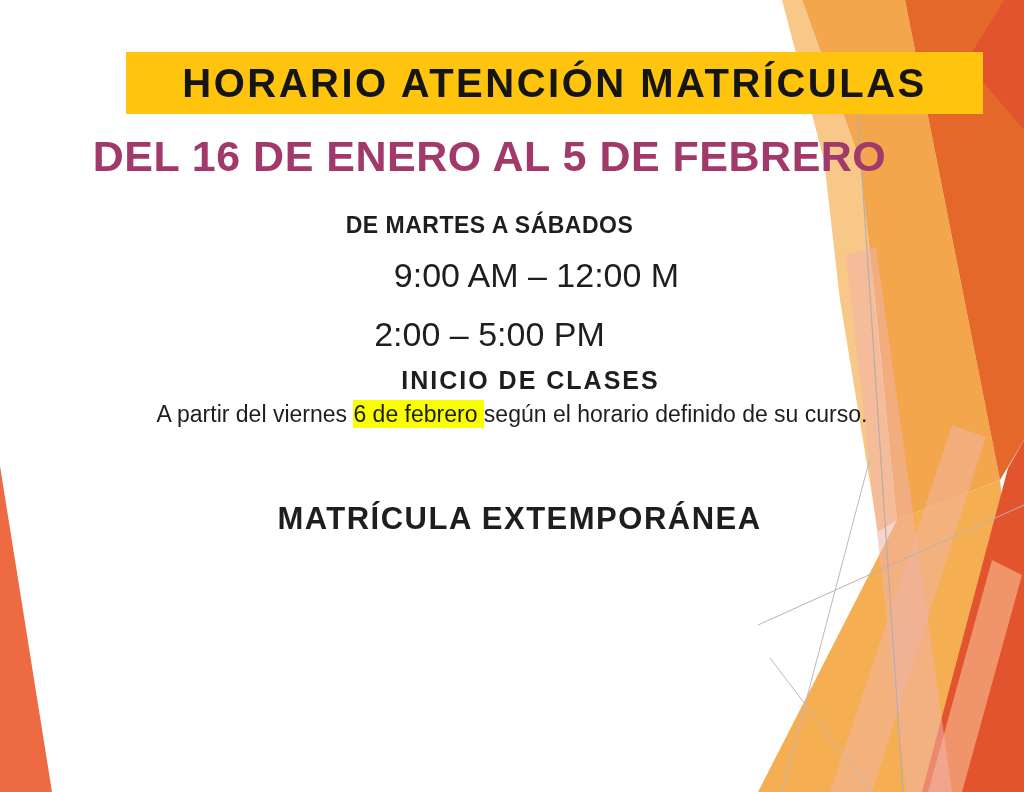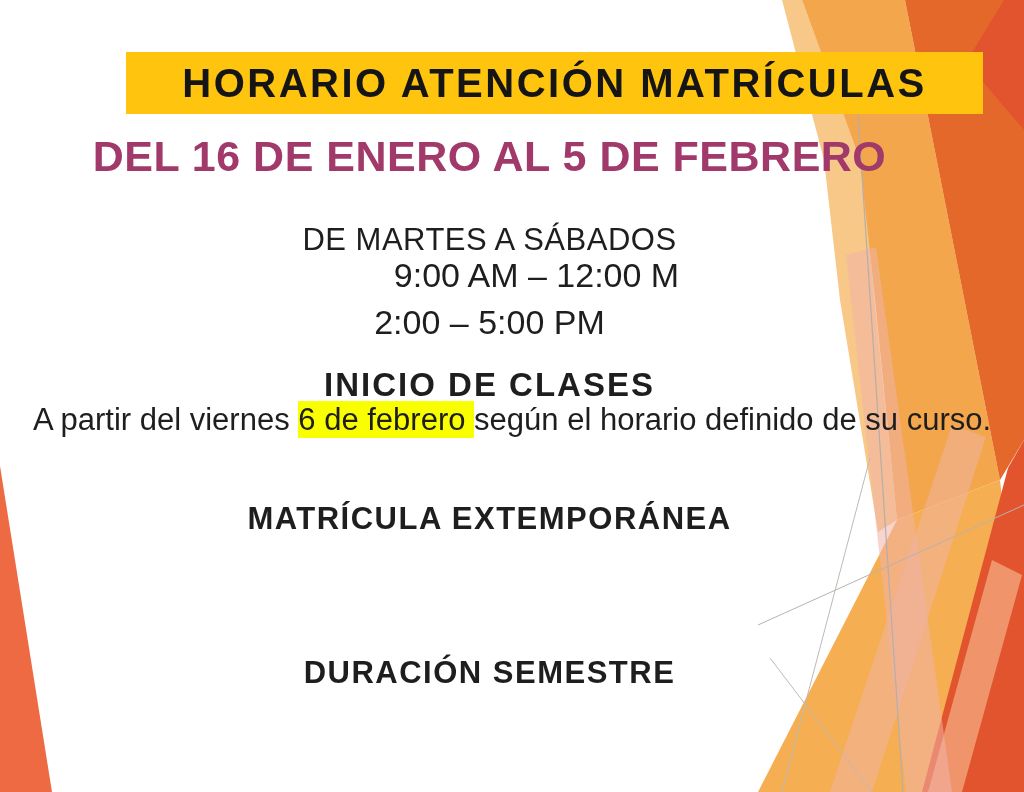"DE MARTES A SÁBADOS" .days { font-size: 31px -> 23px; font-weight: 400 -> 700; top: 222px -> 212px }
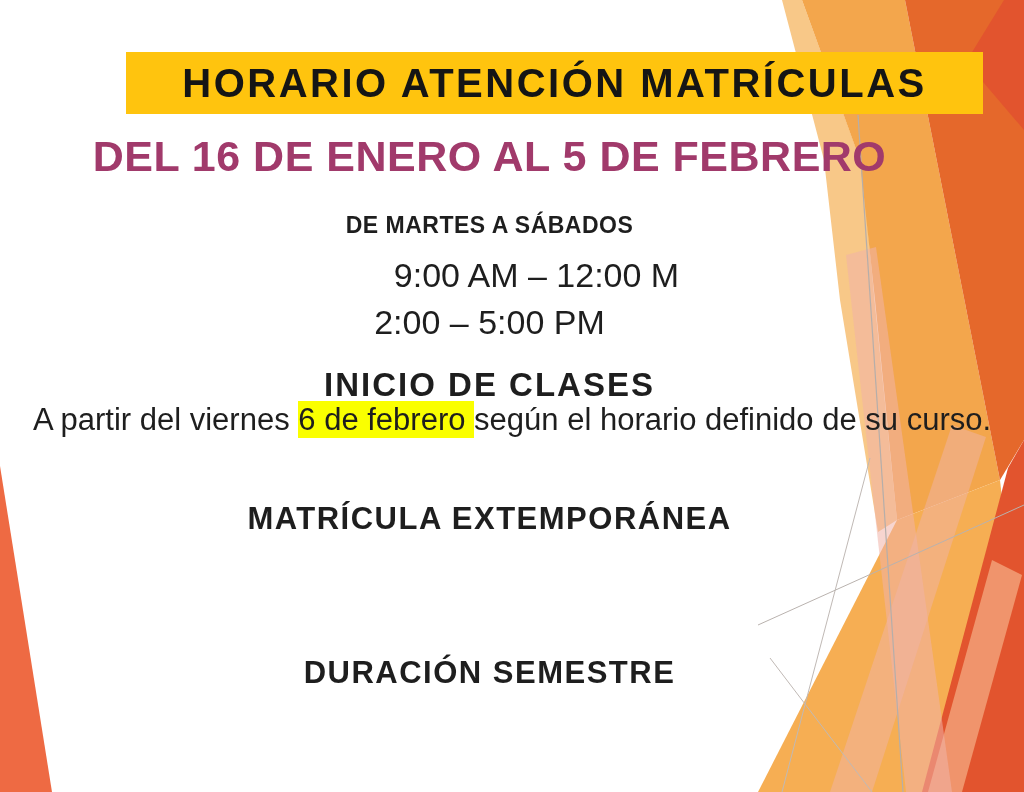"2:00 – 5:00 PM" .time.afternoon { top: 303px -> 315px }
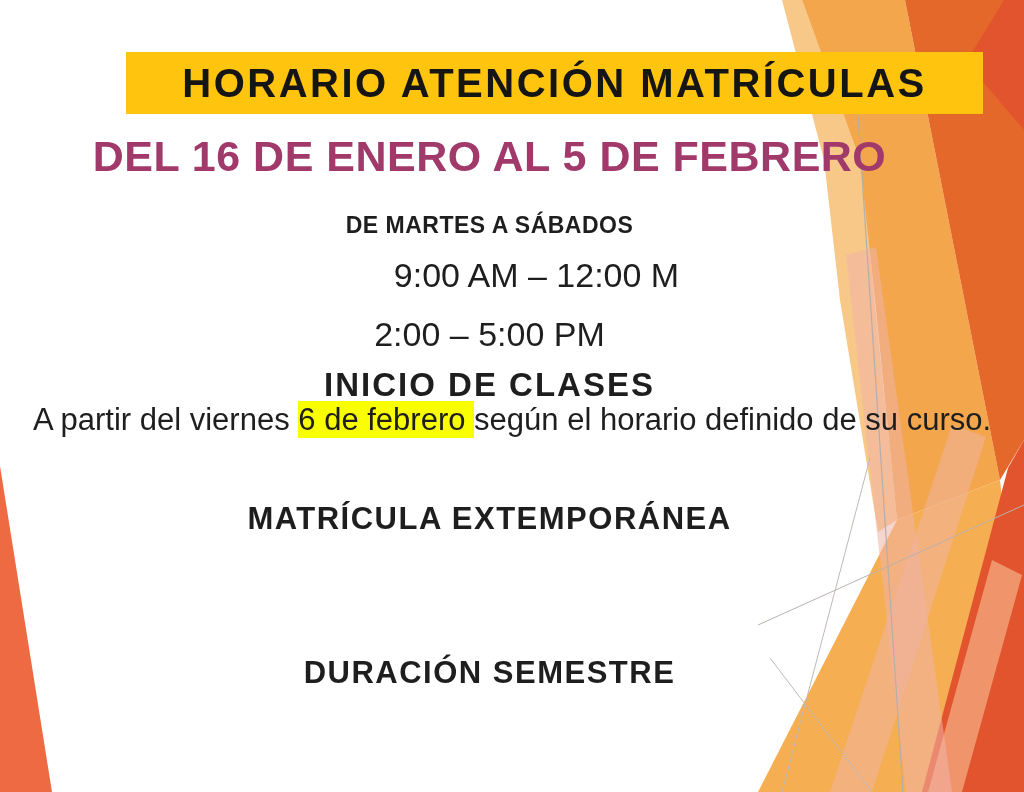"INICIO DE CLASES" .inicio-heading { font-size: 33px -> 25px; padding-left: none -> 41px }
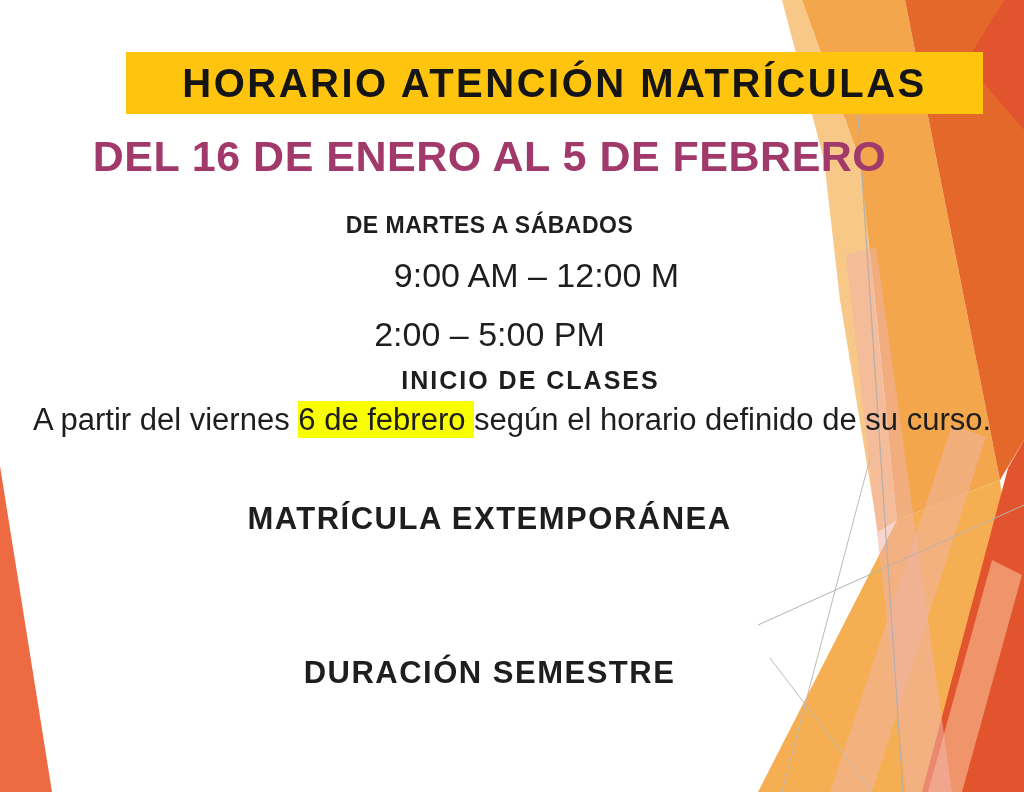"A partir del viernes 6" .body-text { font-size: 31px -> 23px }
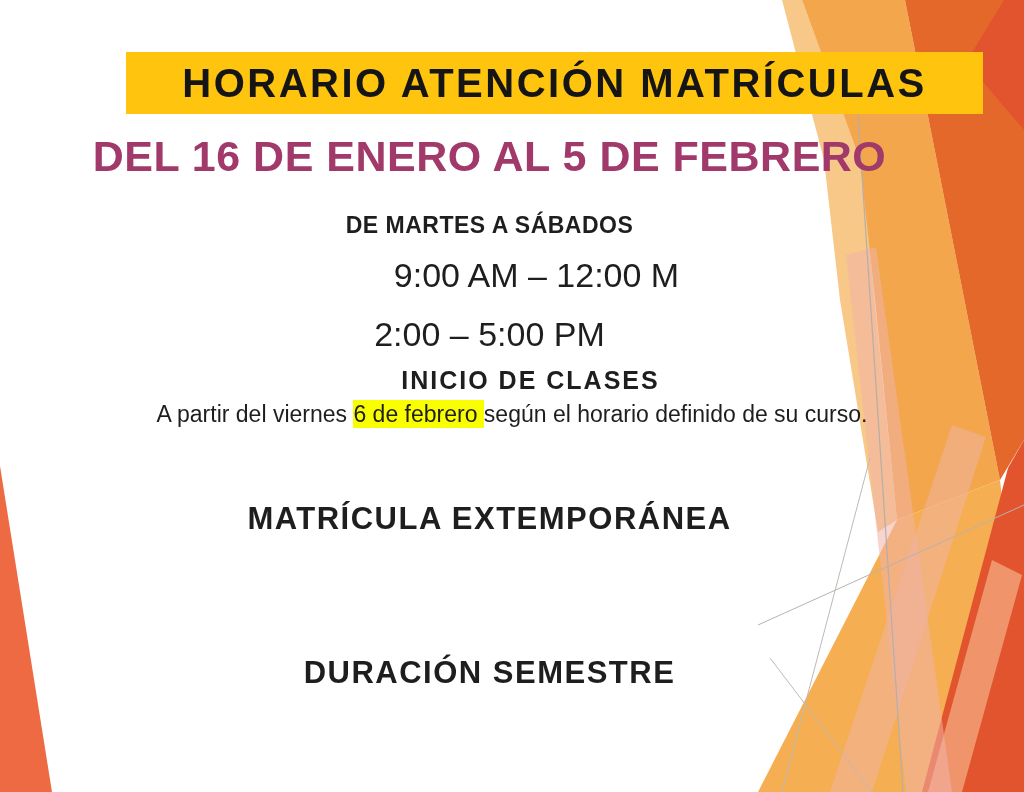"MATRÍCULA EXTEMPORÁNEA" .matricula-heading { padding-left: none -> 30px }
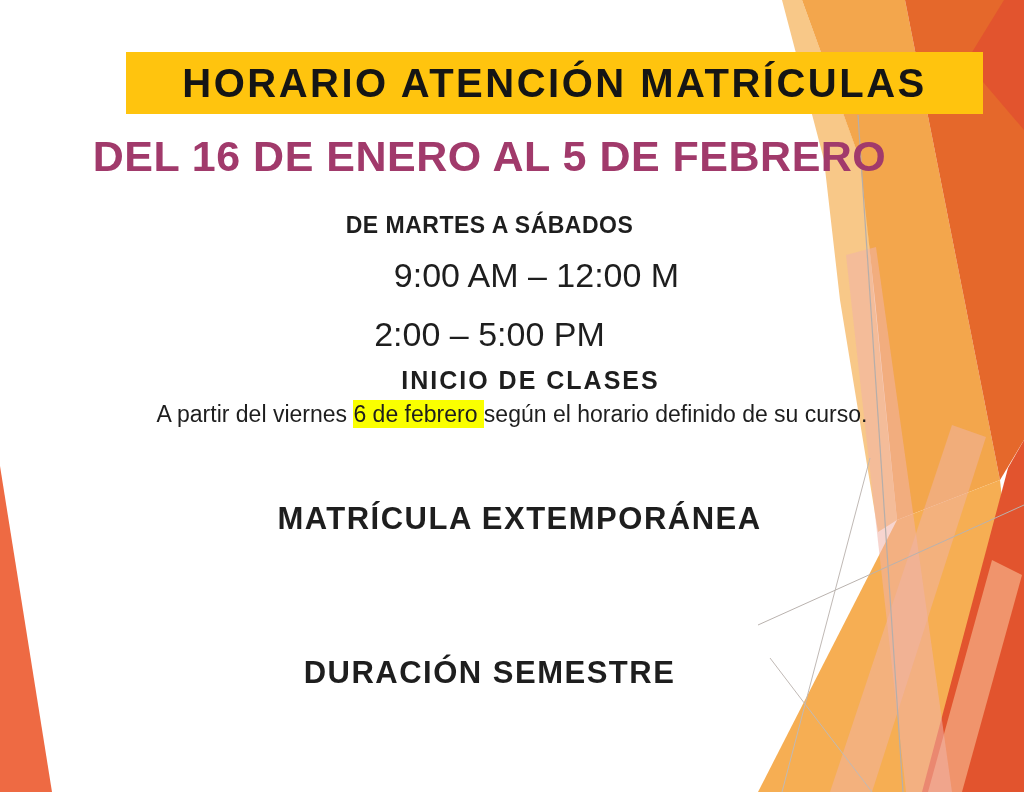"DURACIÓN SEMESTRE" div.centerline { html: <div>DURACIÓN SEMESTRE</div> -> none }
